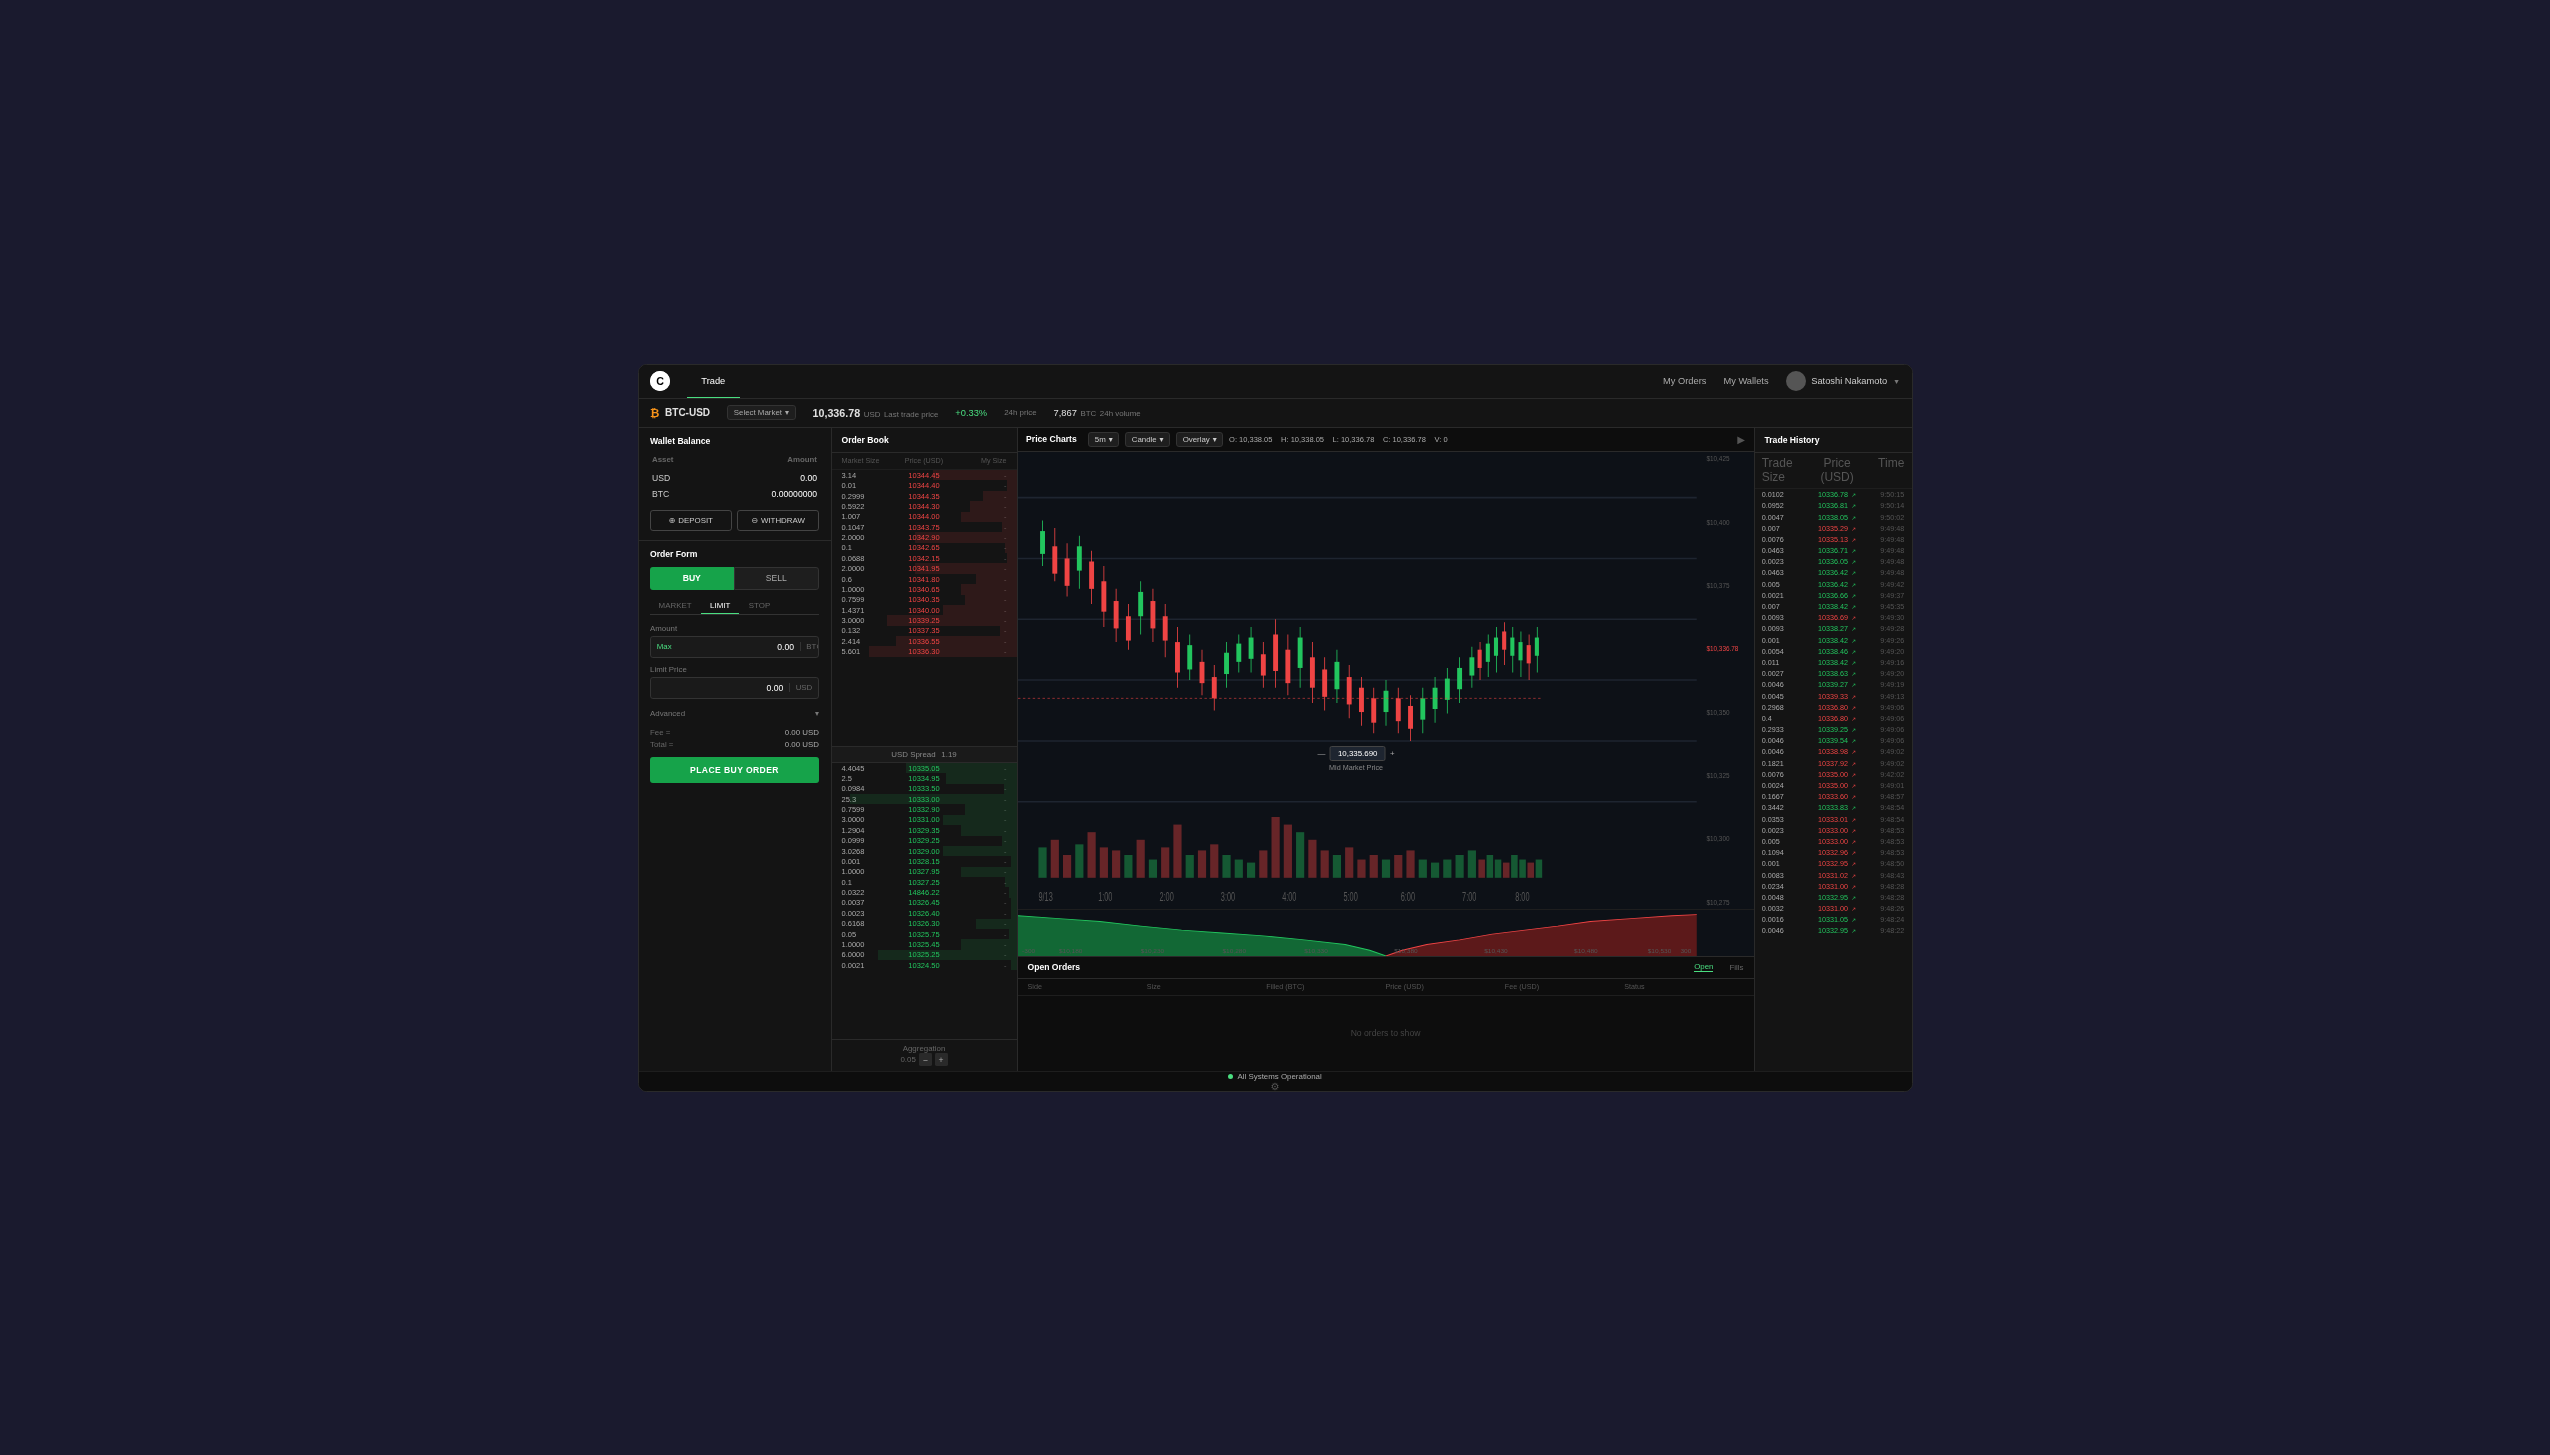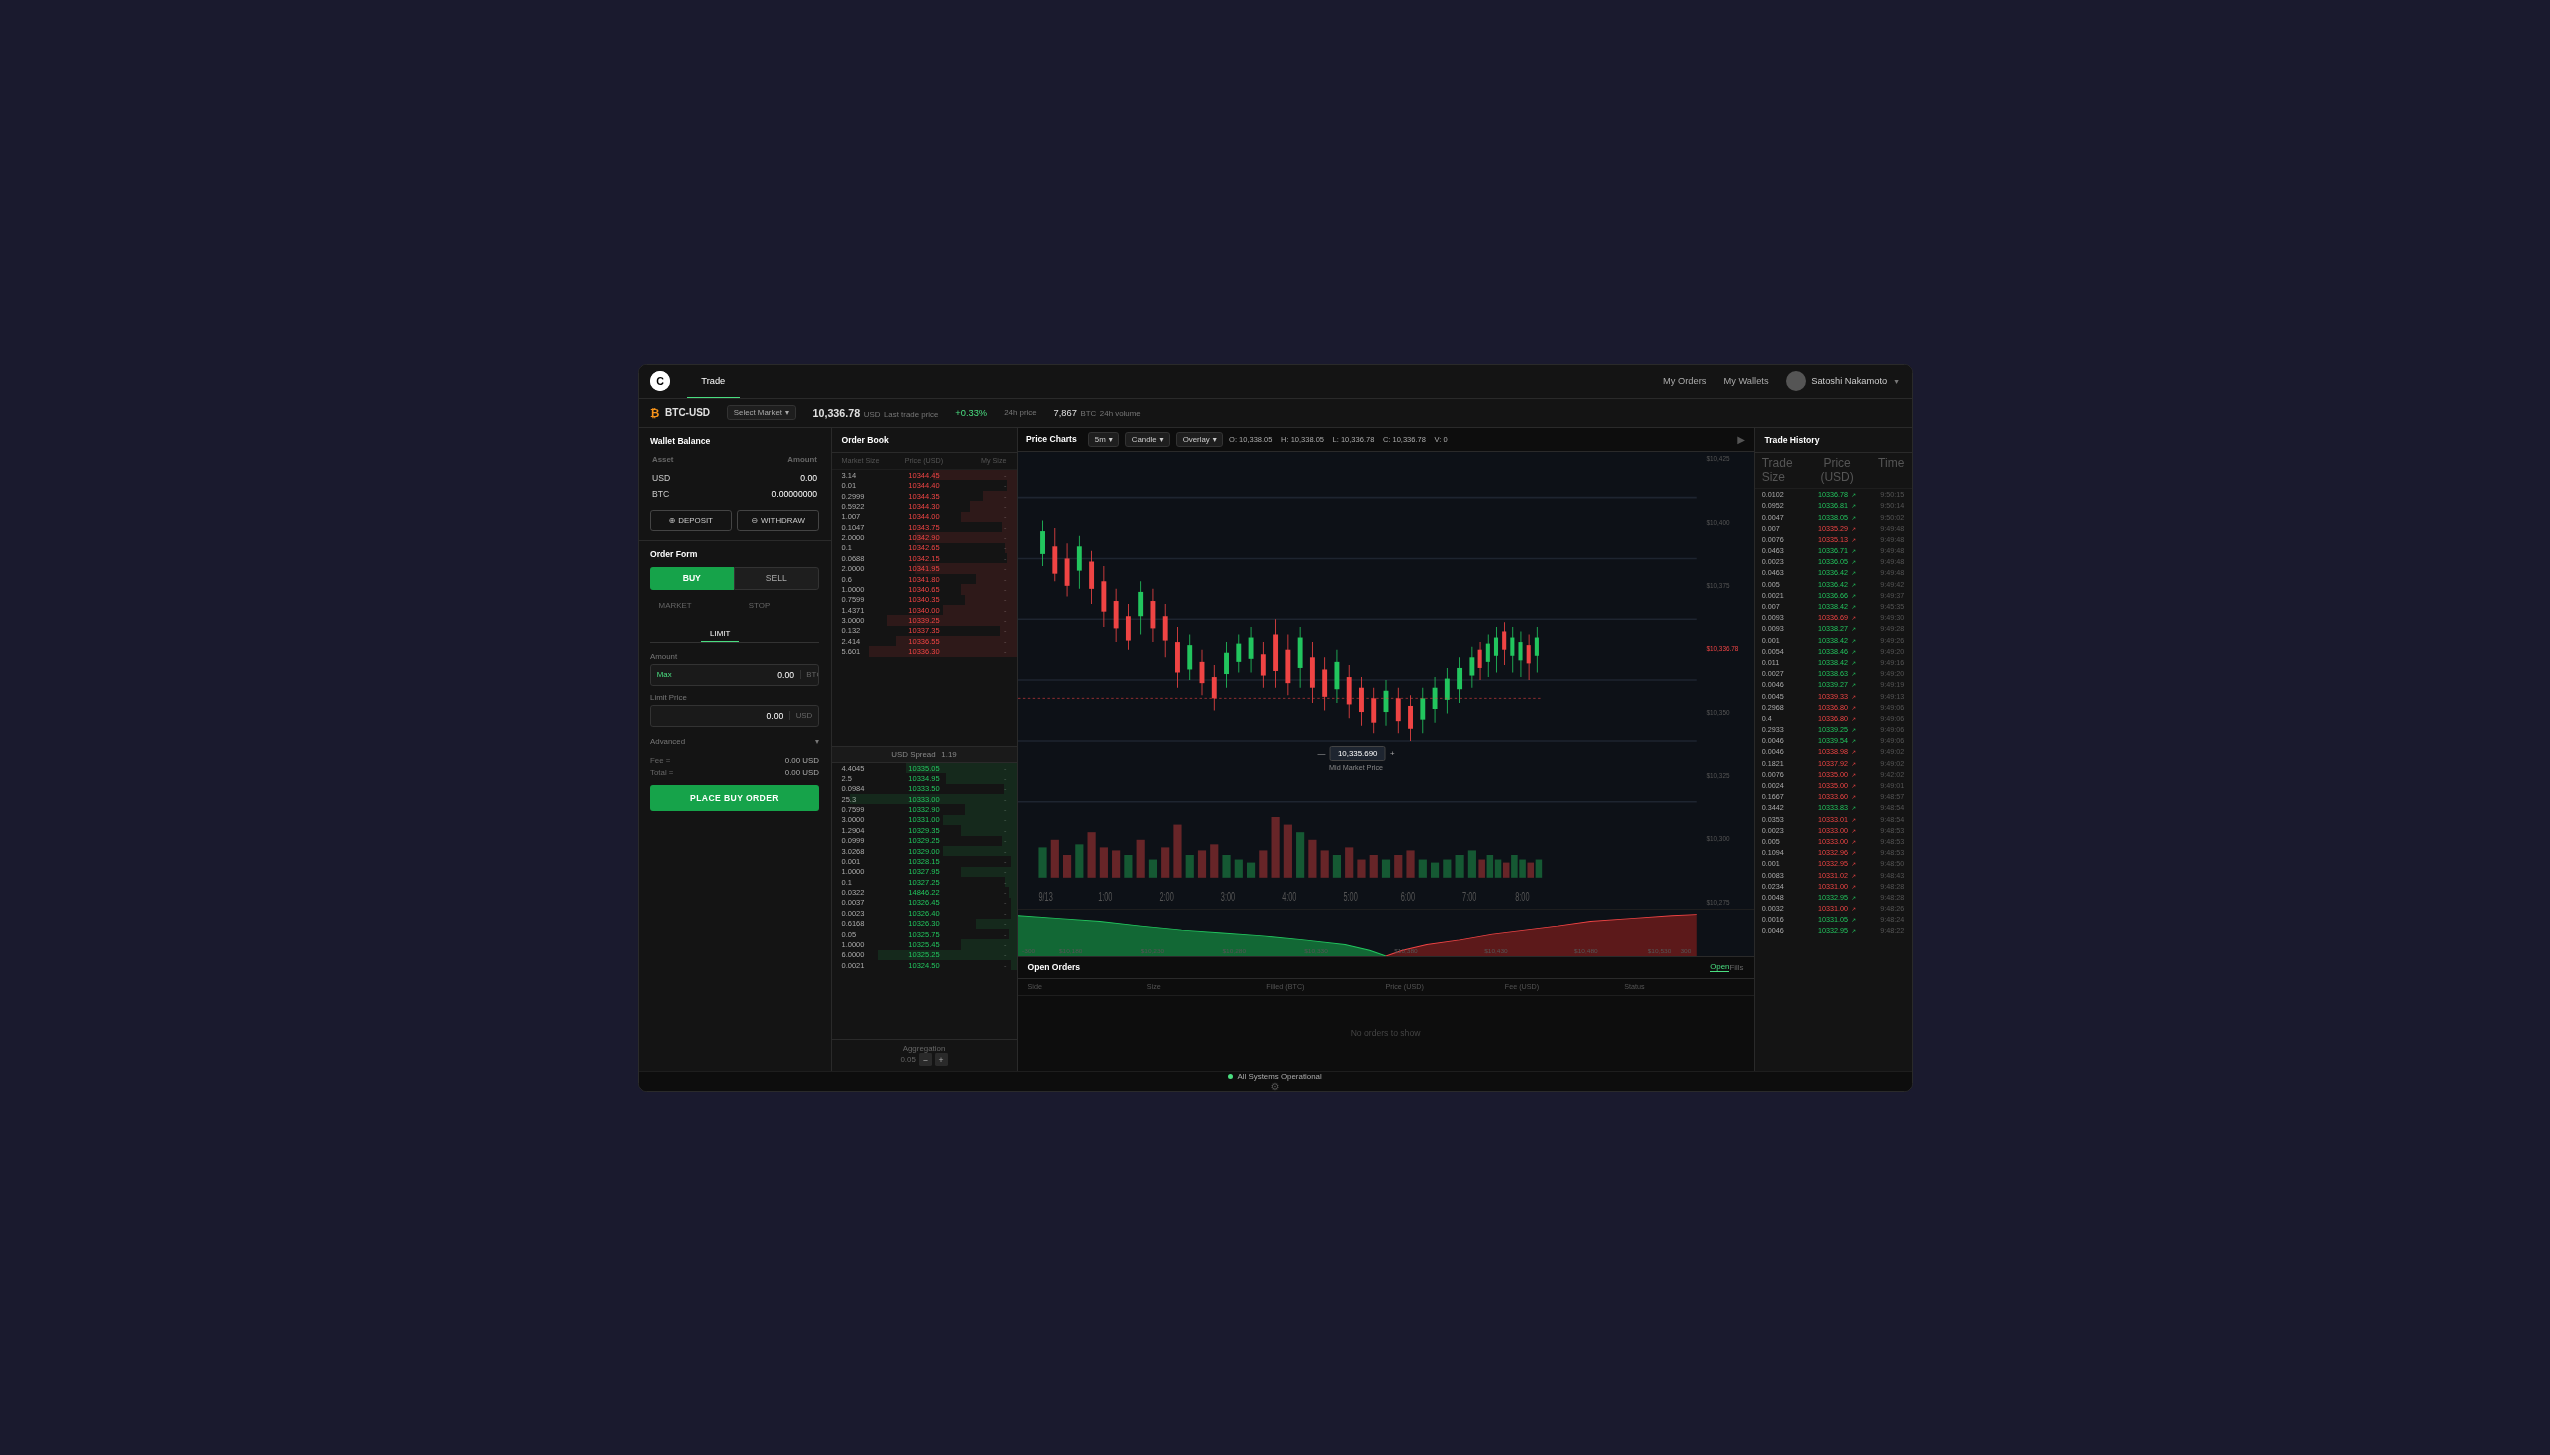"LIMIT" .order-type-tab.active { margin-top: 28px -> none }
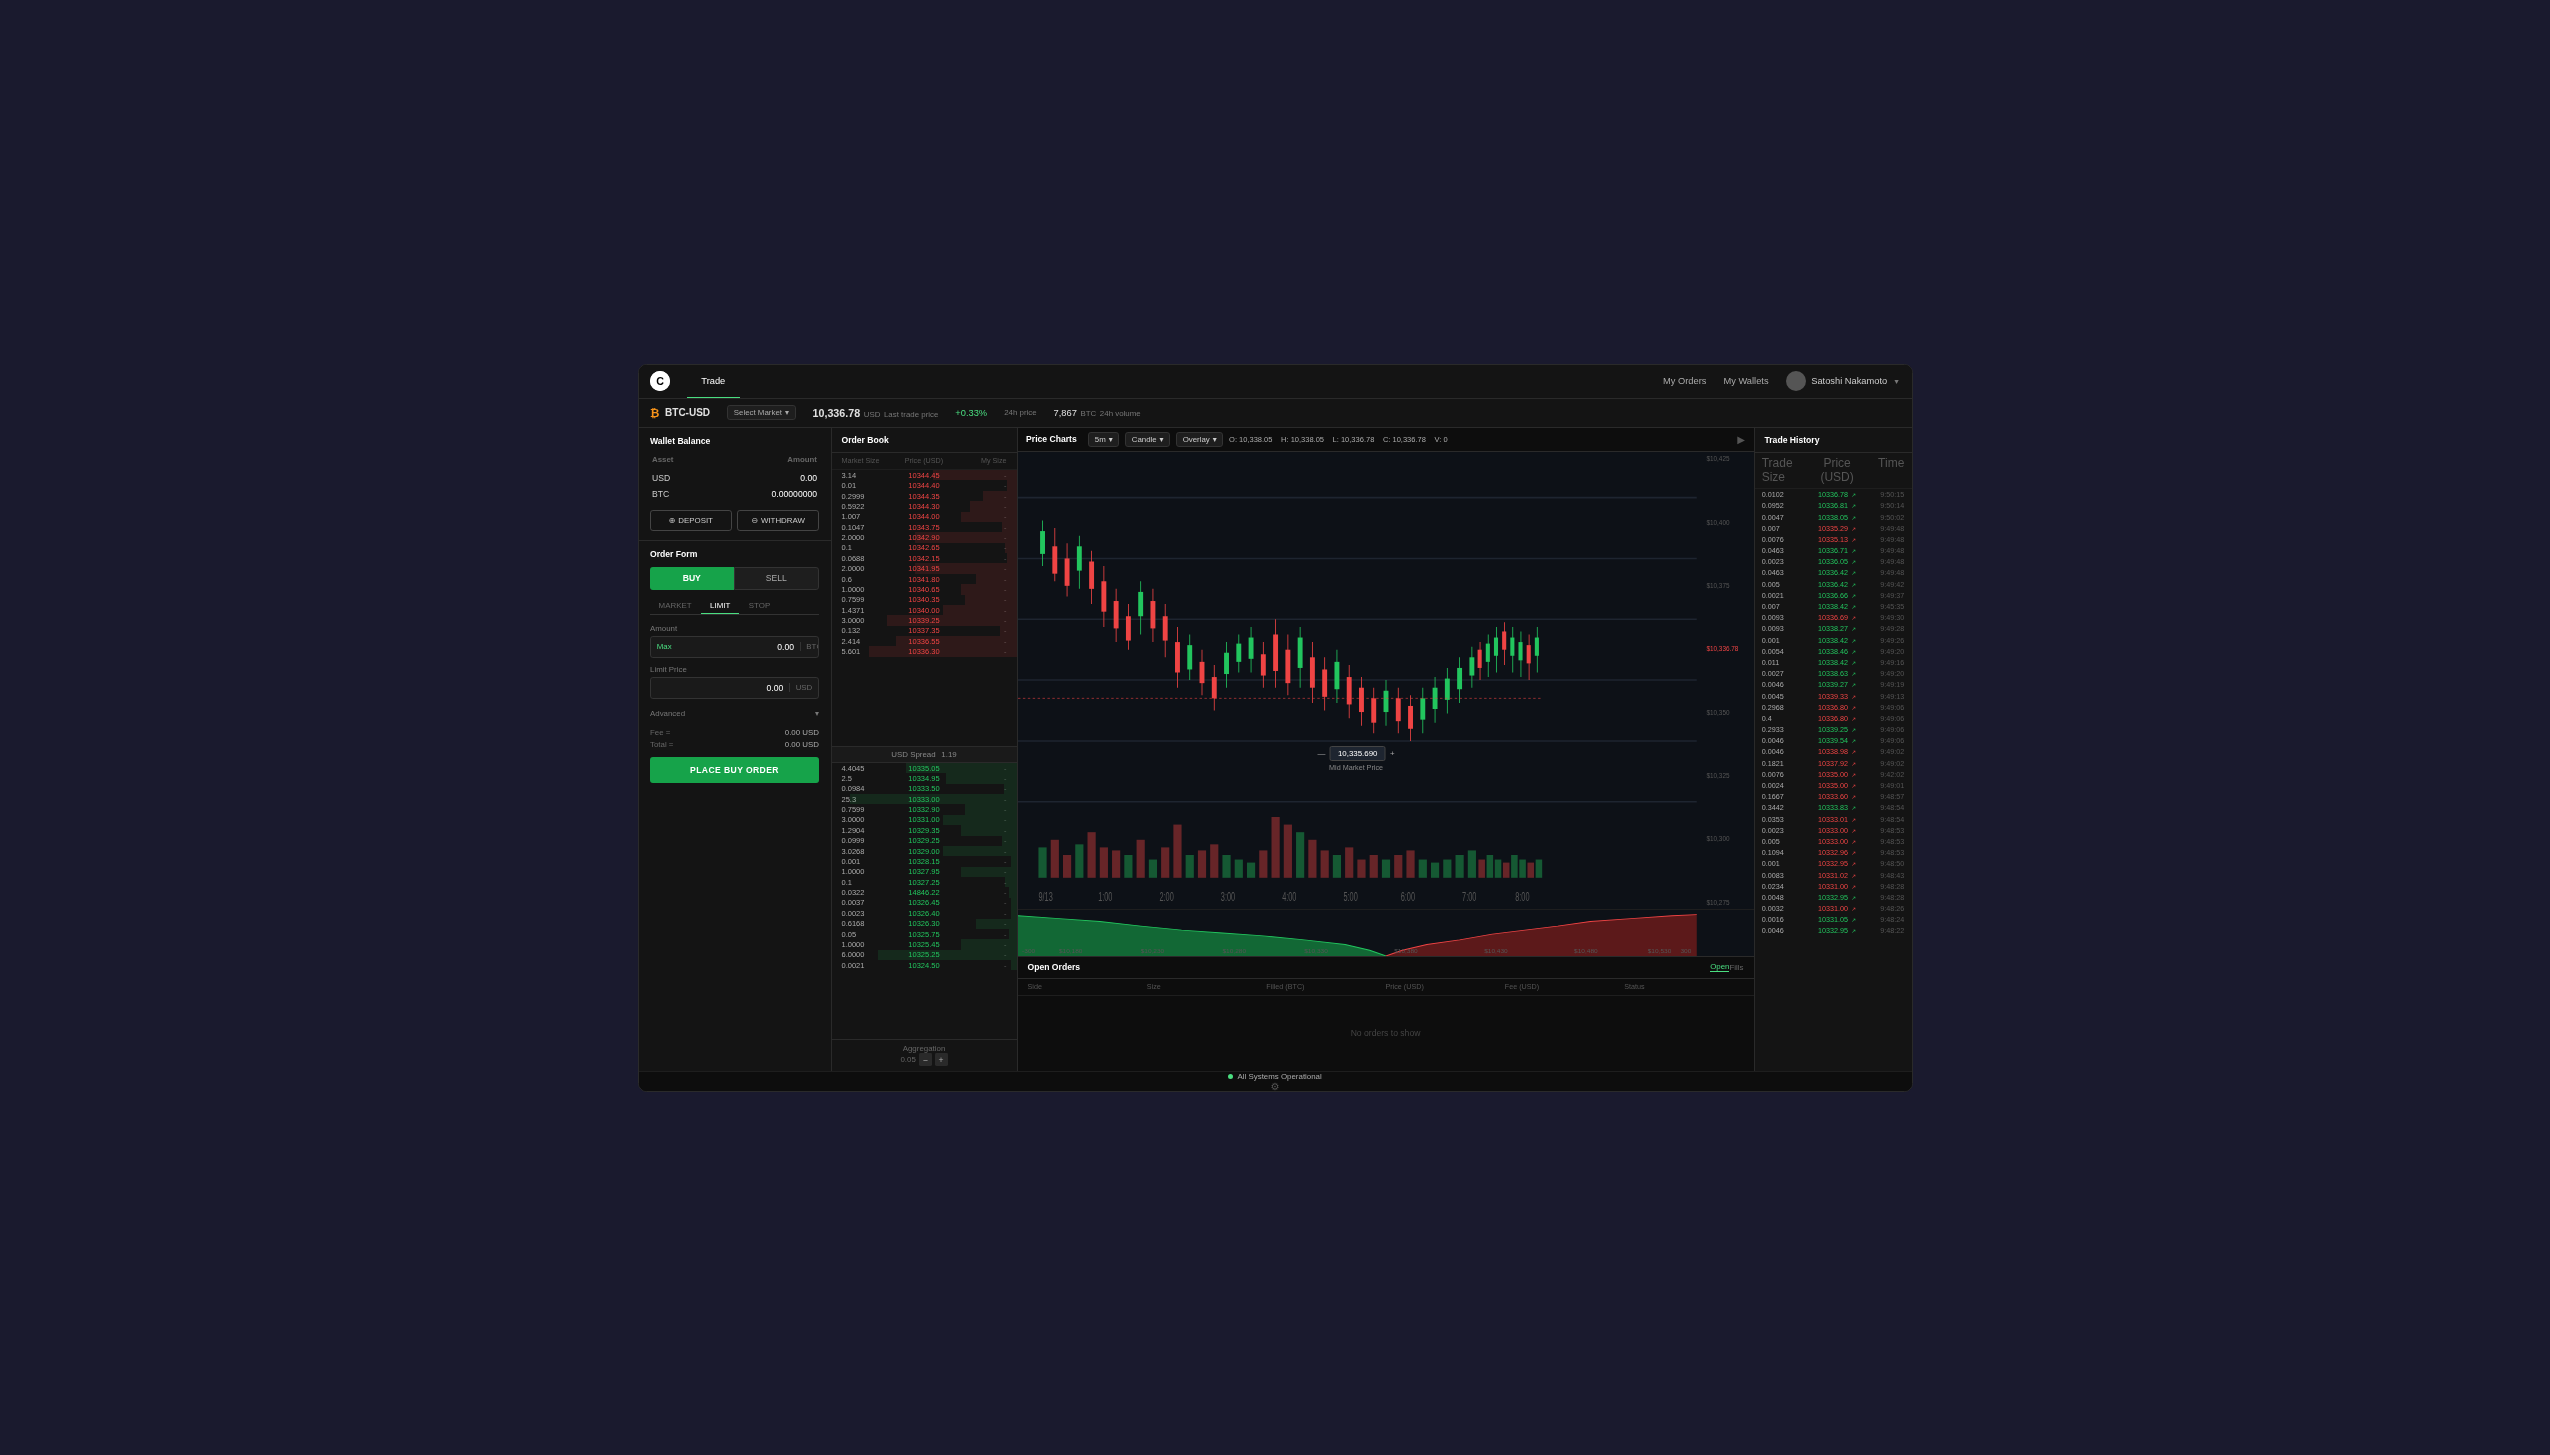"Open" .oo-tabs { gap: 0 -> 16px }
